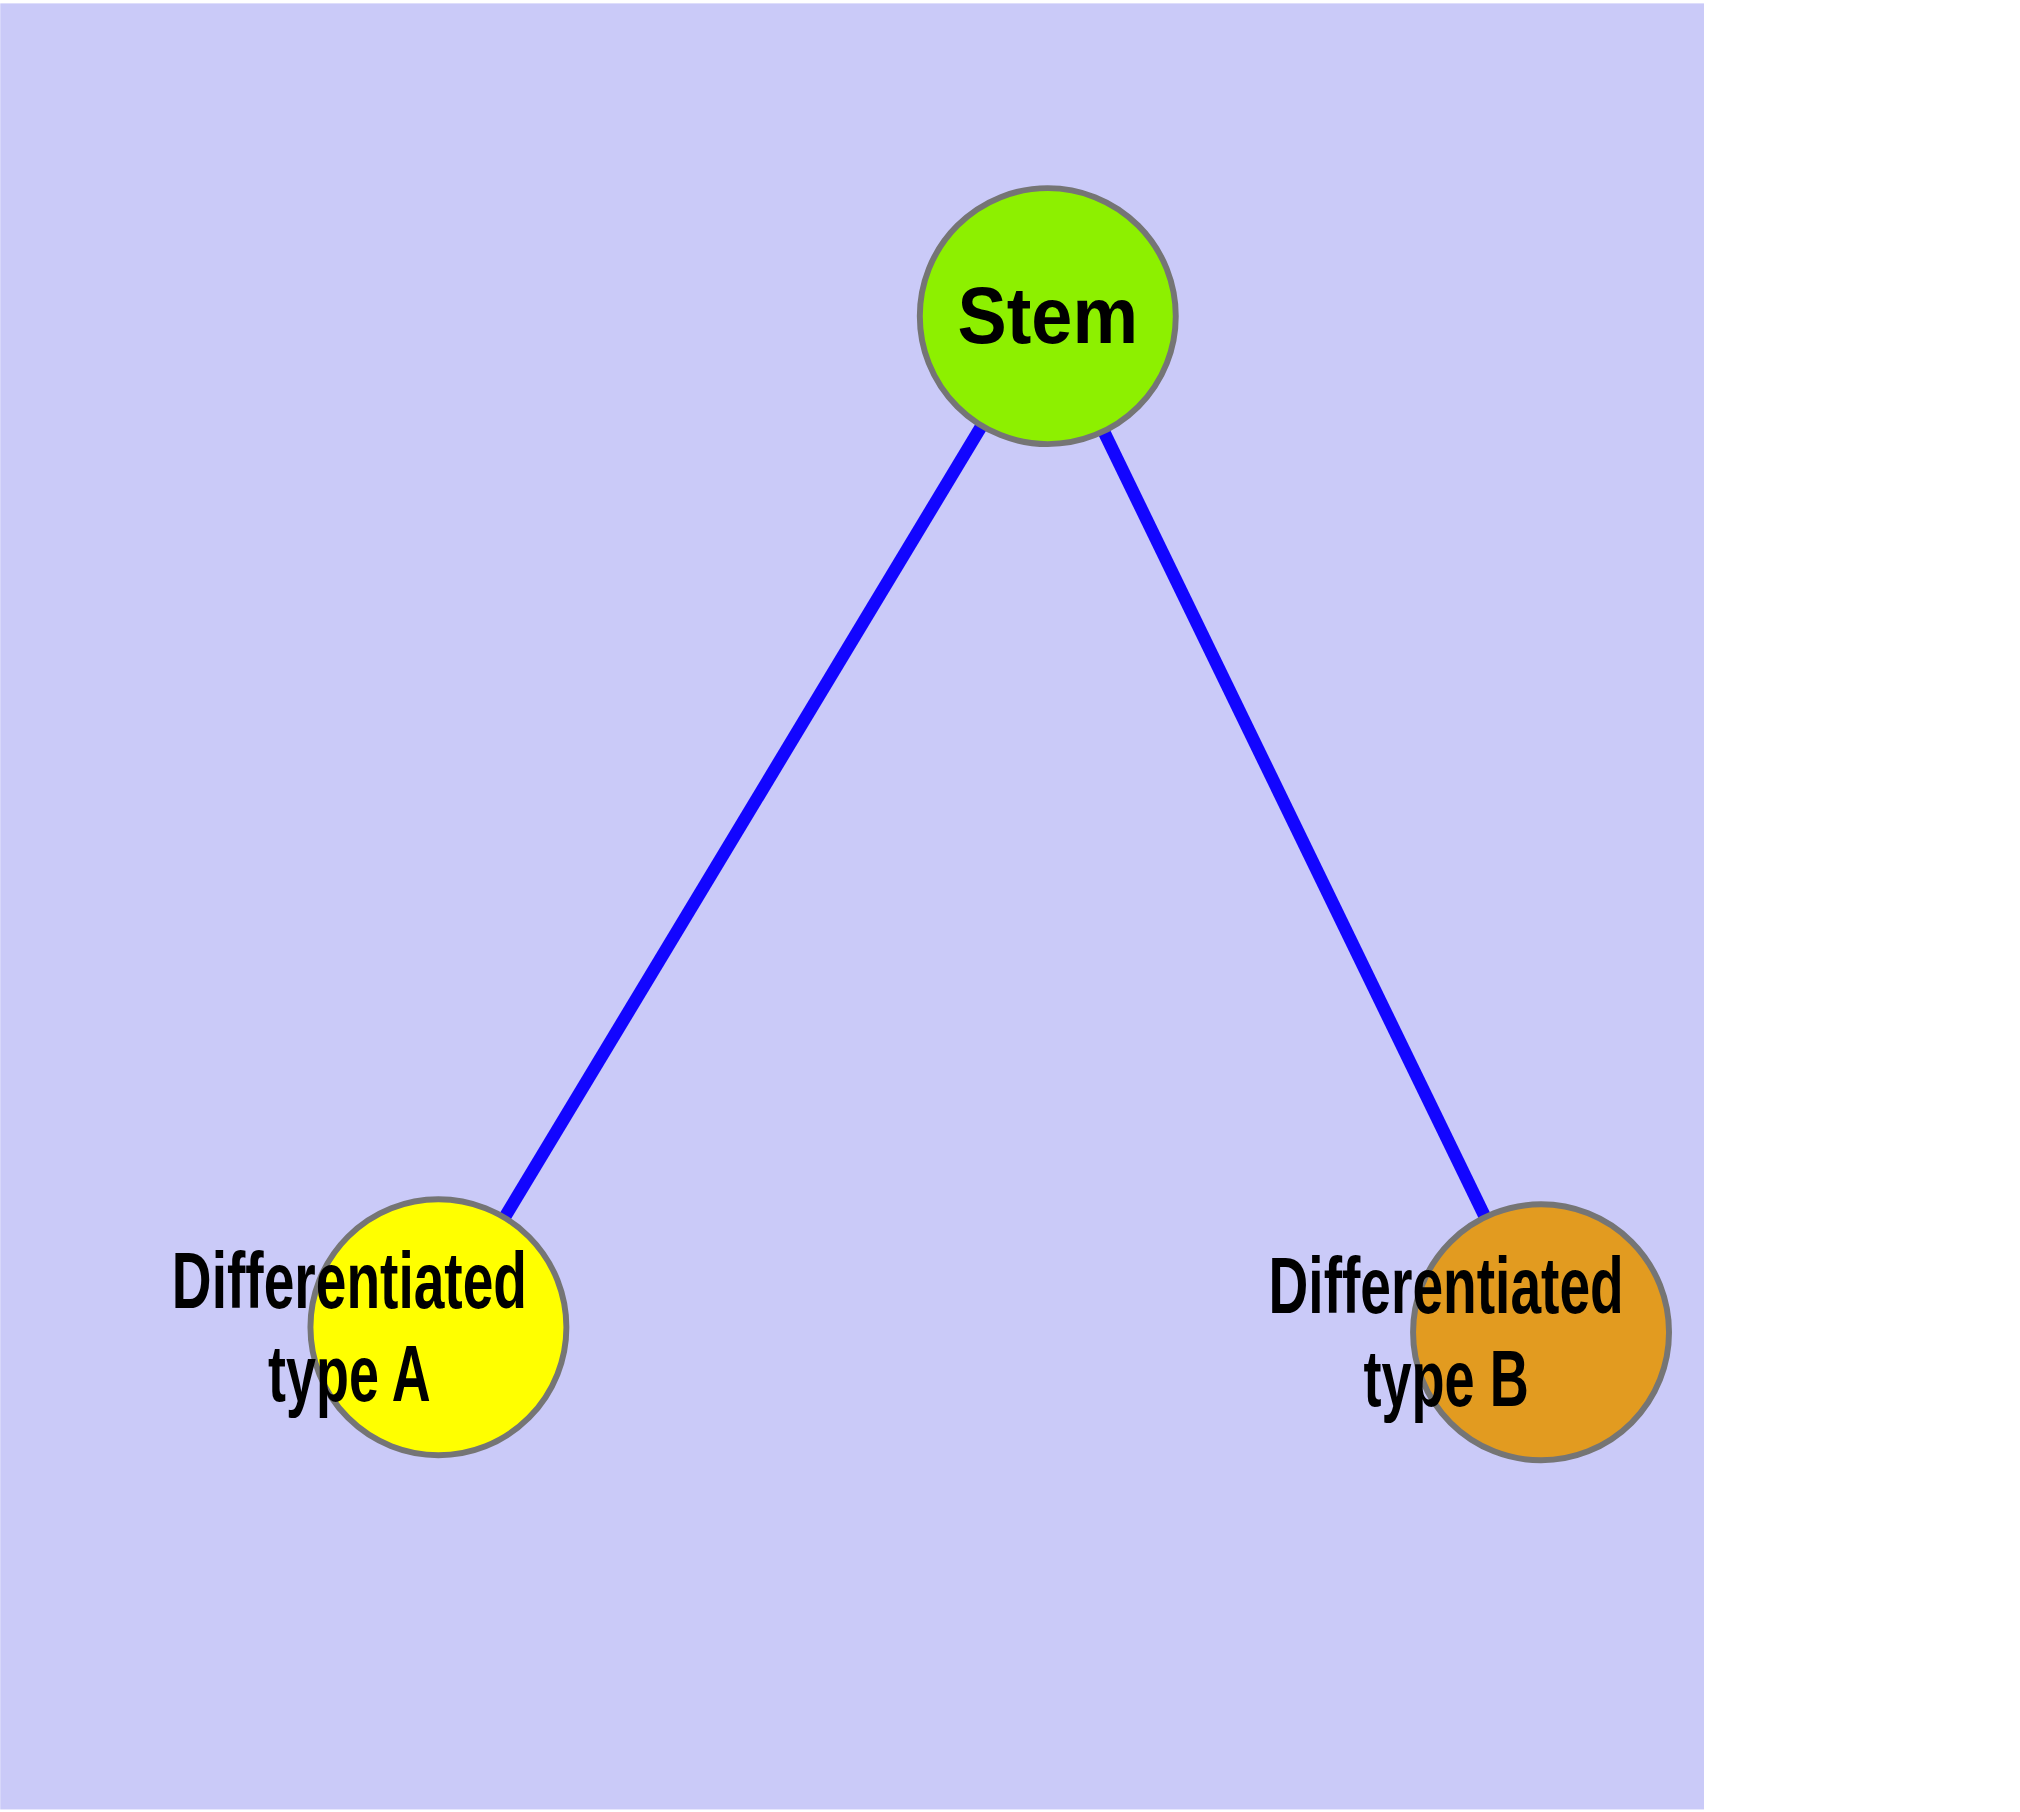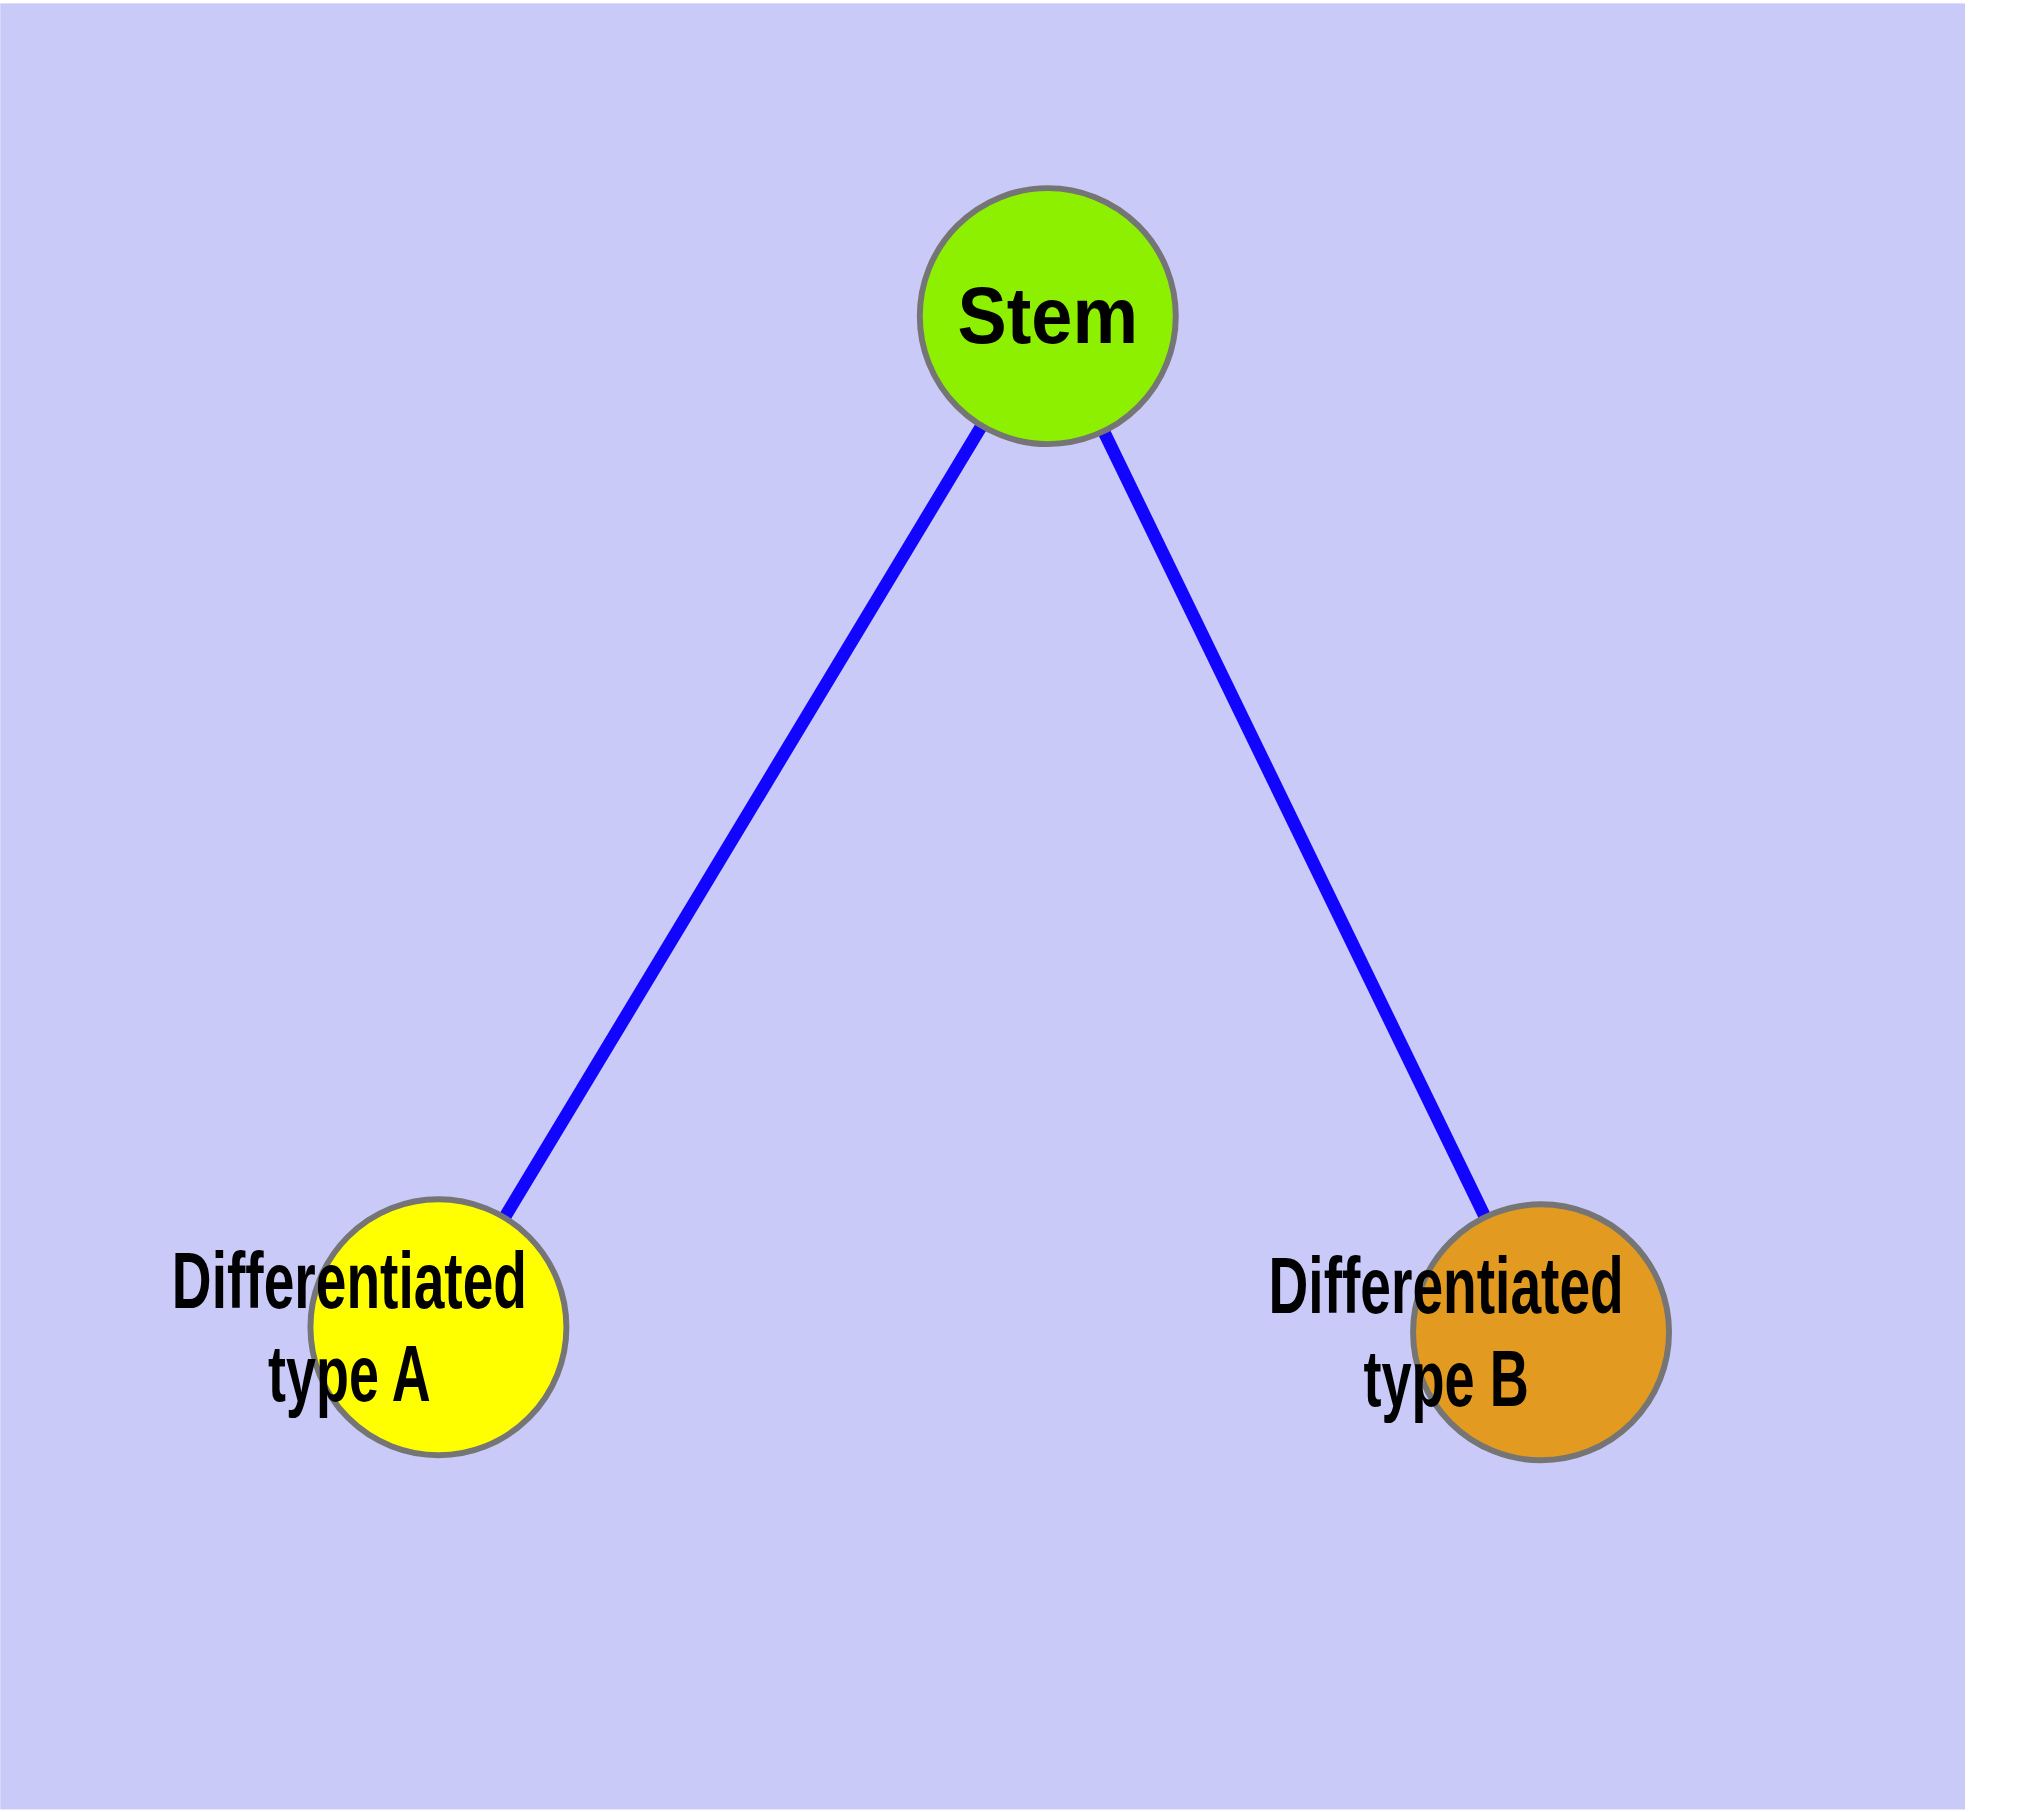"Stem" #stage { width: 1965px -> 1704px }
